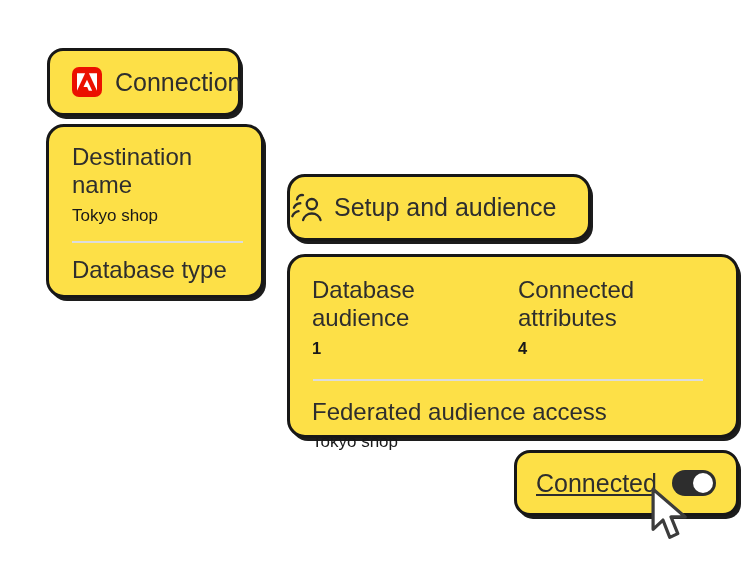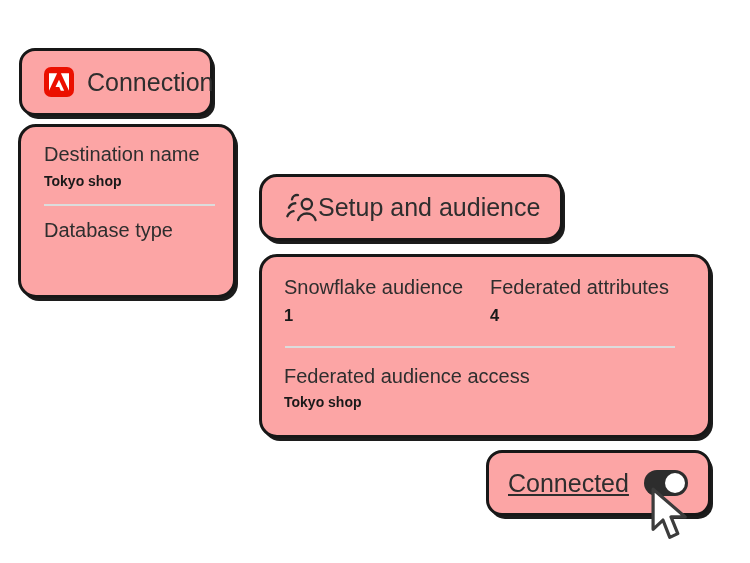"Connection" .card { background: #fca5a5 -> #fde047; margin-left: none -> 28px }
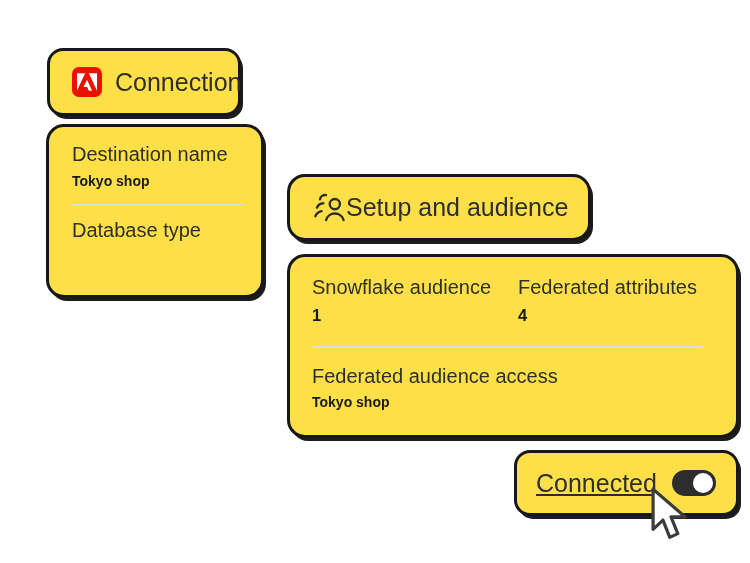"Destination name" .field-label { font-size: 20px -> 24px }
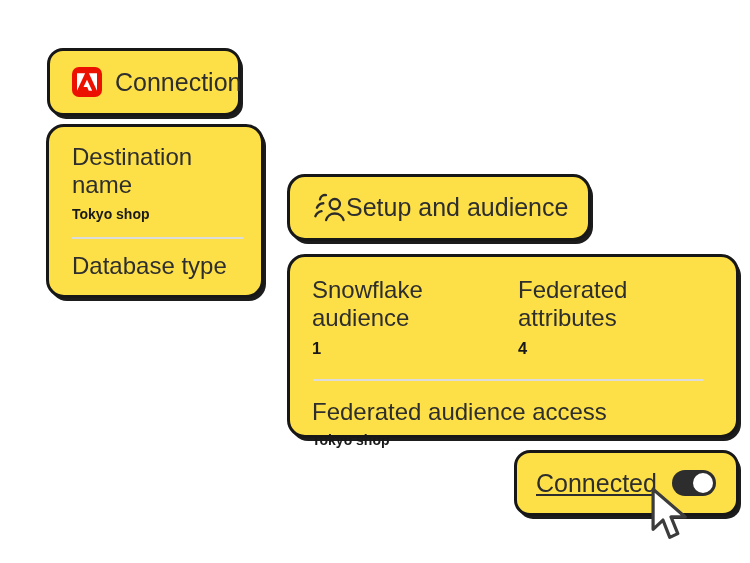"Tokyo shop" .field-value { font-size: 14px -> 17px; font-weight: 700 -> 400 }
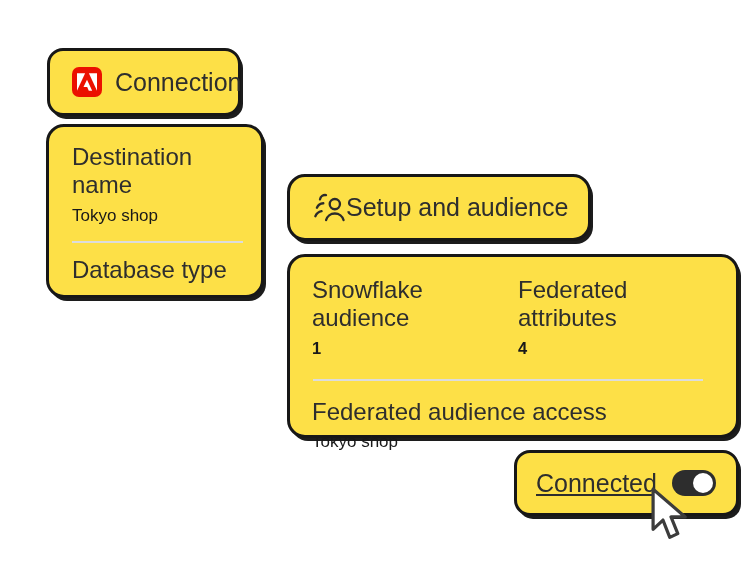"Setup and audience" .setup-card { gap: none -> 11px; padding-left: 23px -> none }
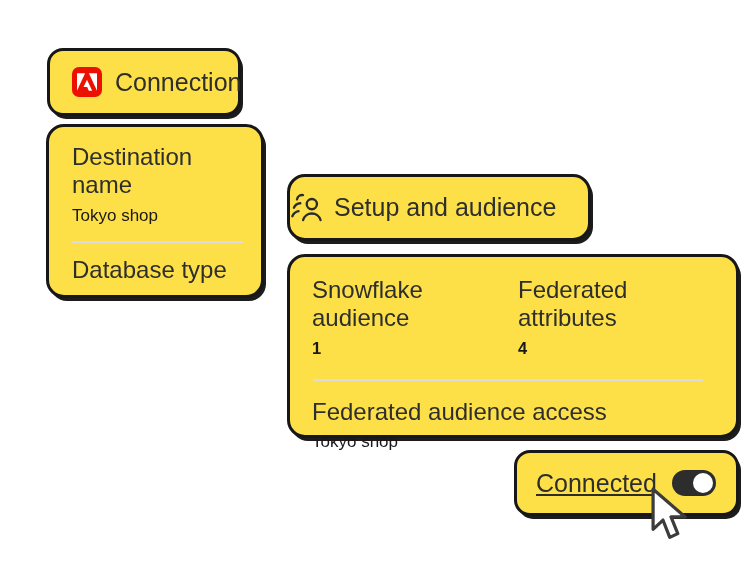"Snowflake audience" div.field-label { text: Snowflake -> Database }
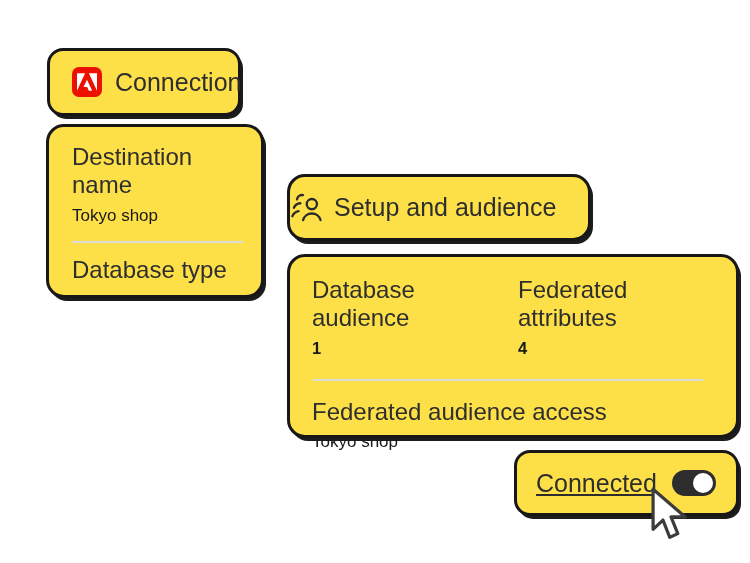"Federated attributes" div.field-label { text: Federated -> Connected }
